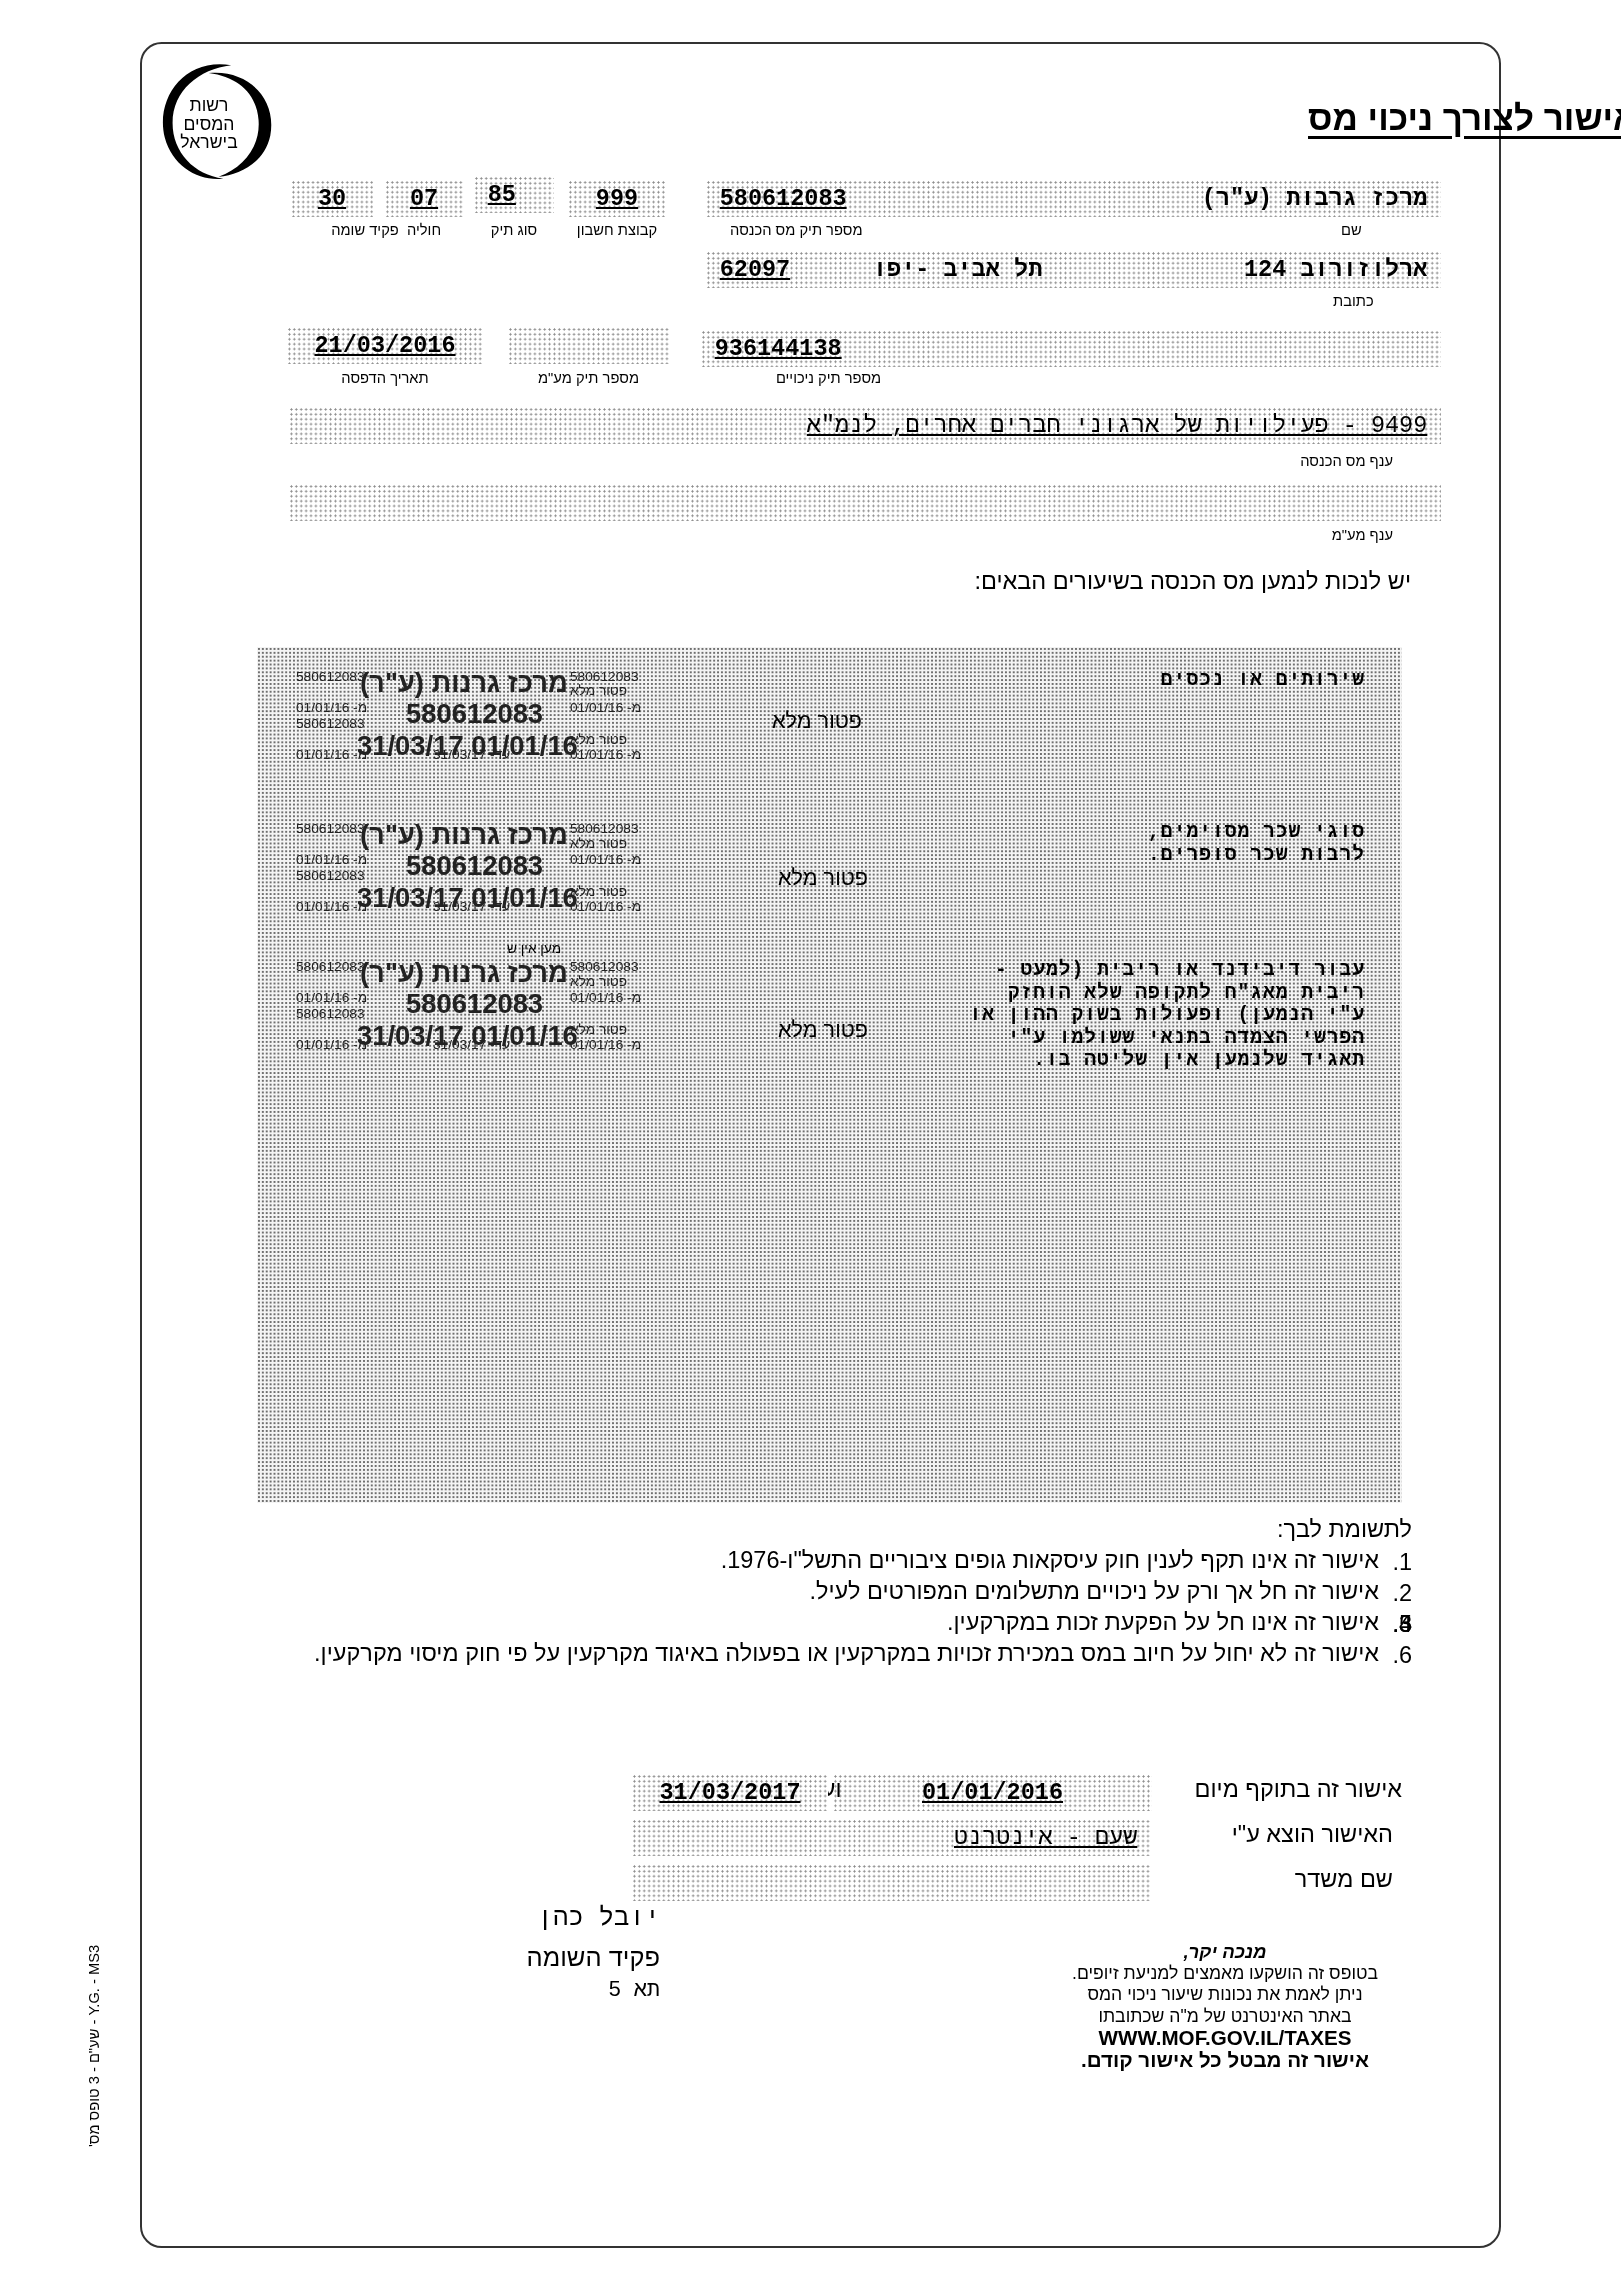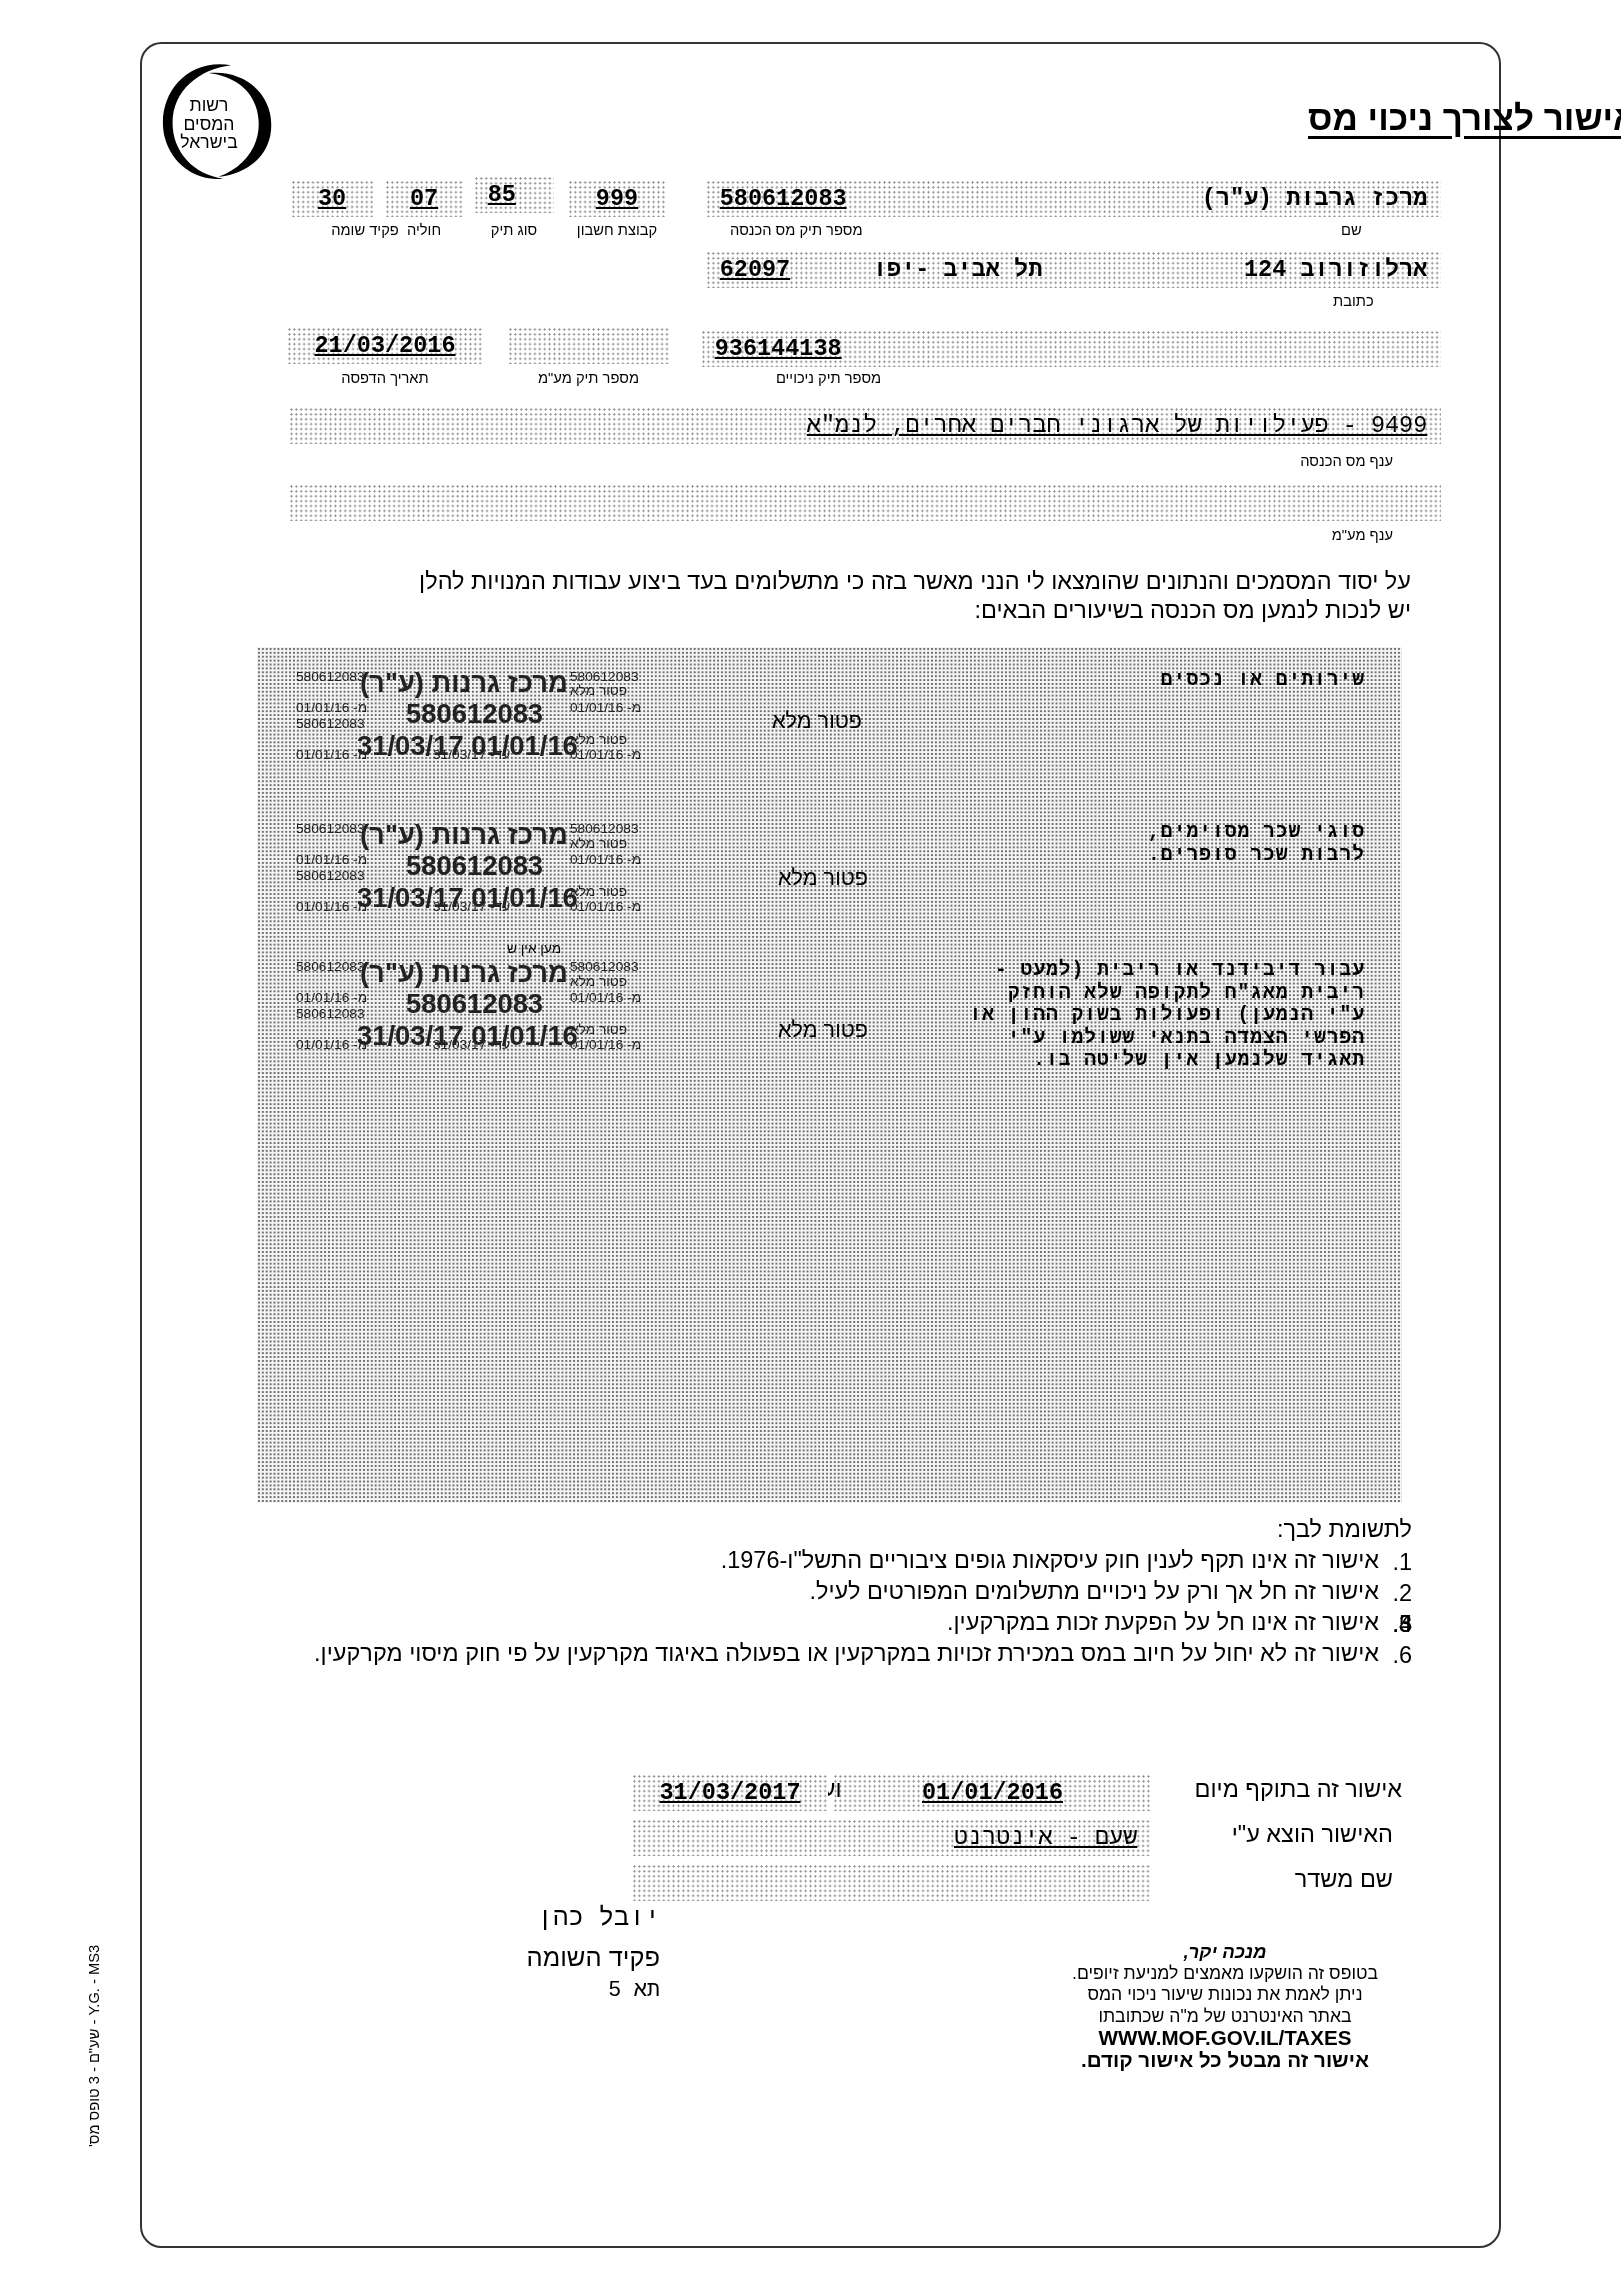"על יסוד המסמכים והנתונים שהומצאו" div { html: <div>על יסוד המסמכים והנתונים שהומצאו לי הנני מאשר בזה כי מתשלומים בעד ביצוע עבודות המנויות להלן</div> -> none }
